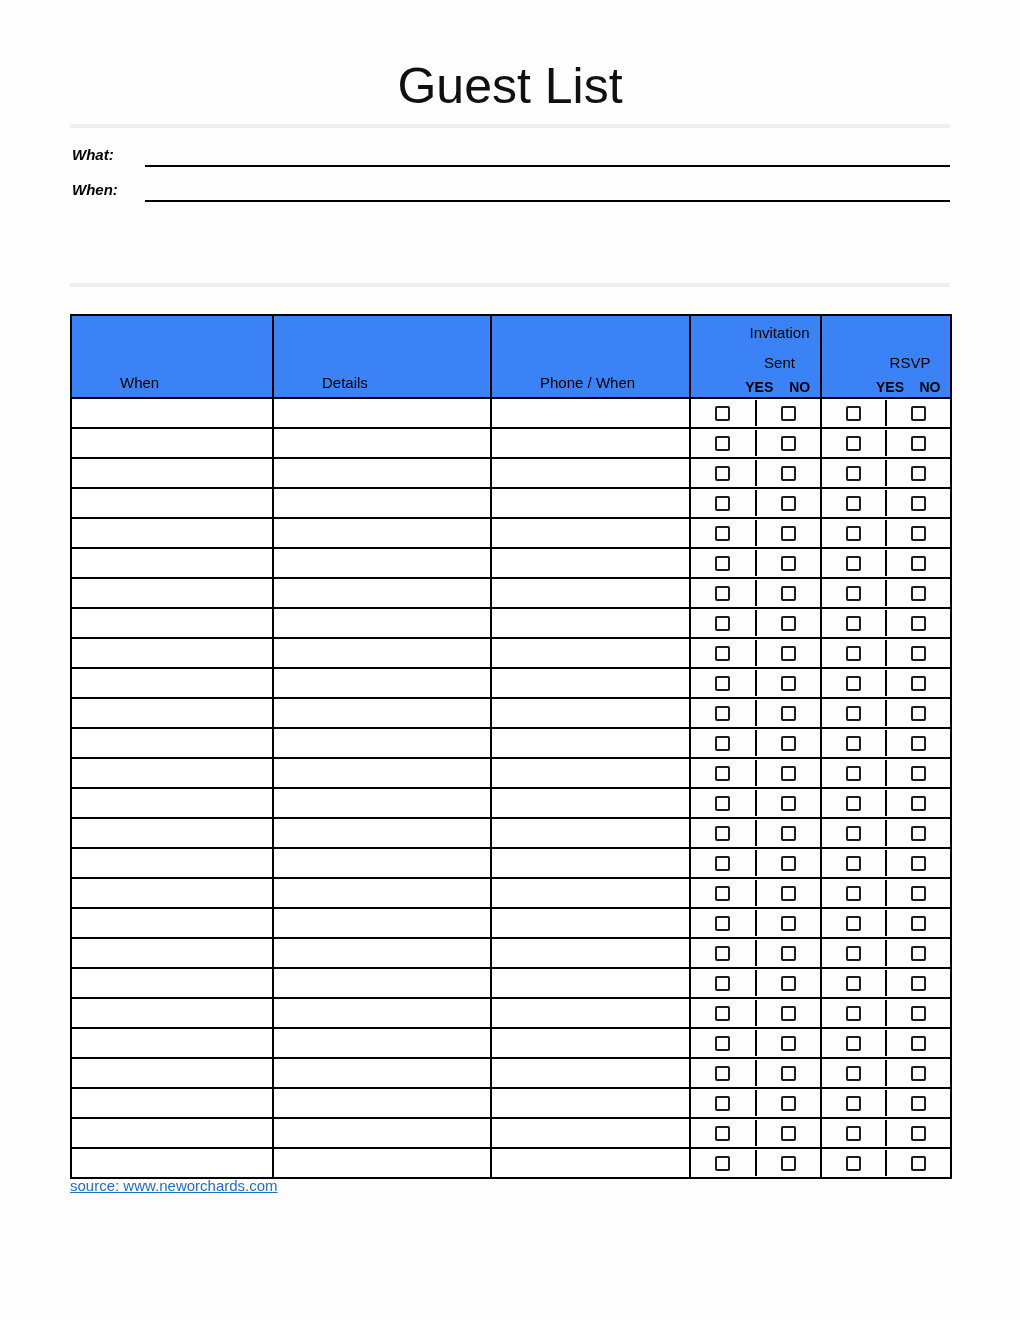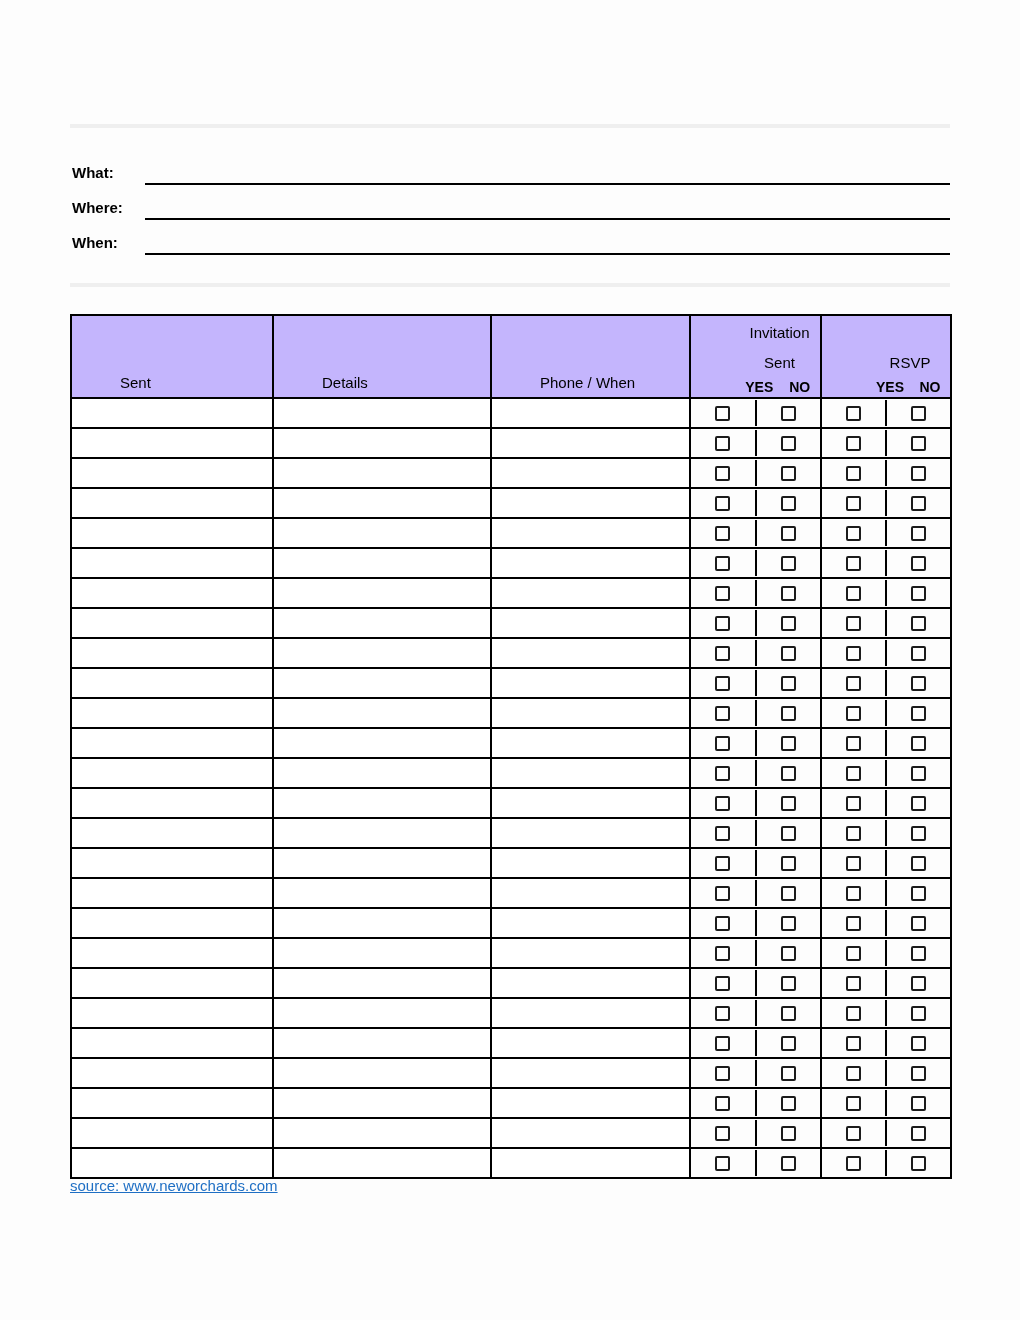"Guest List" div.title { html: none -> <div>Guest List</div> }
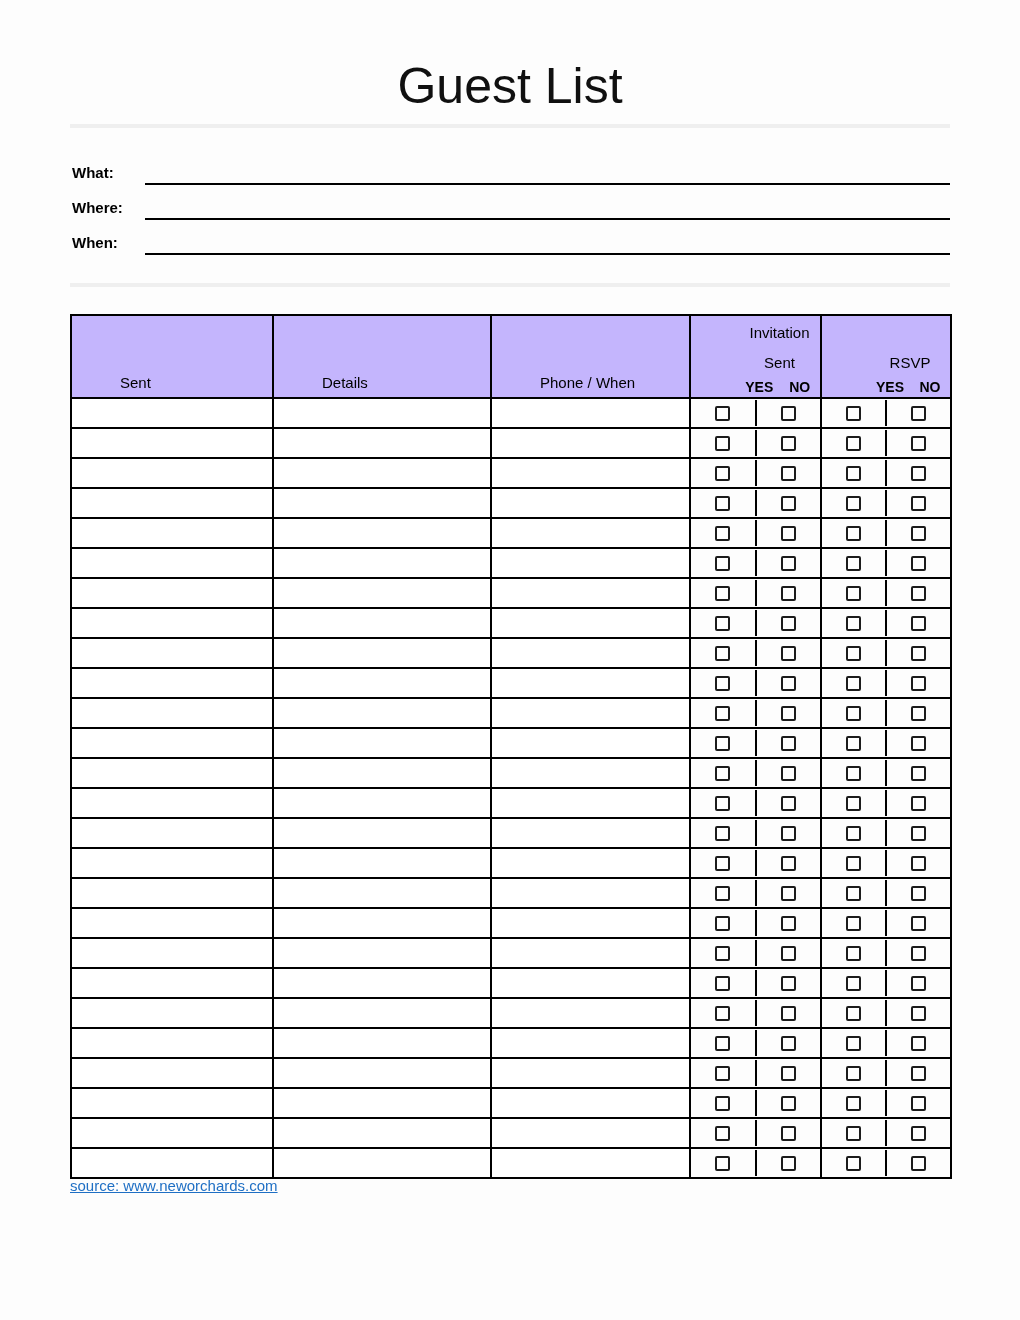"What:" .event-rows { font-style: none -> italic; top: 162px -> 144px }
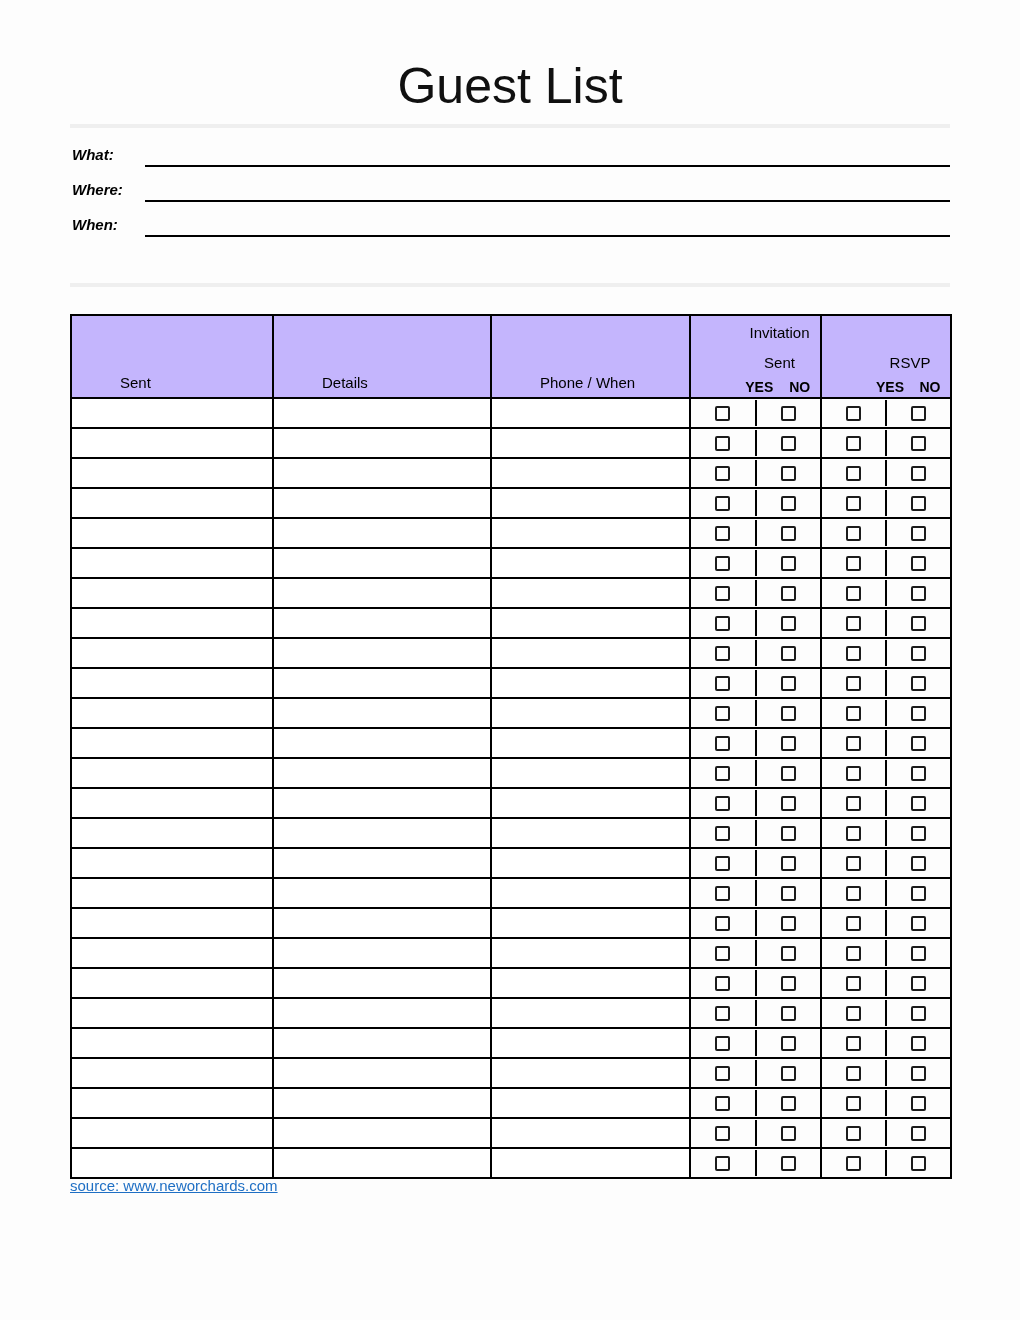"Where:" div.event-row { html: <div> <span>Where:</span> <span></span> </div> -> none }
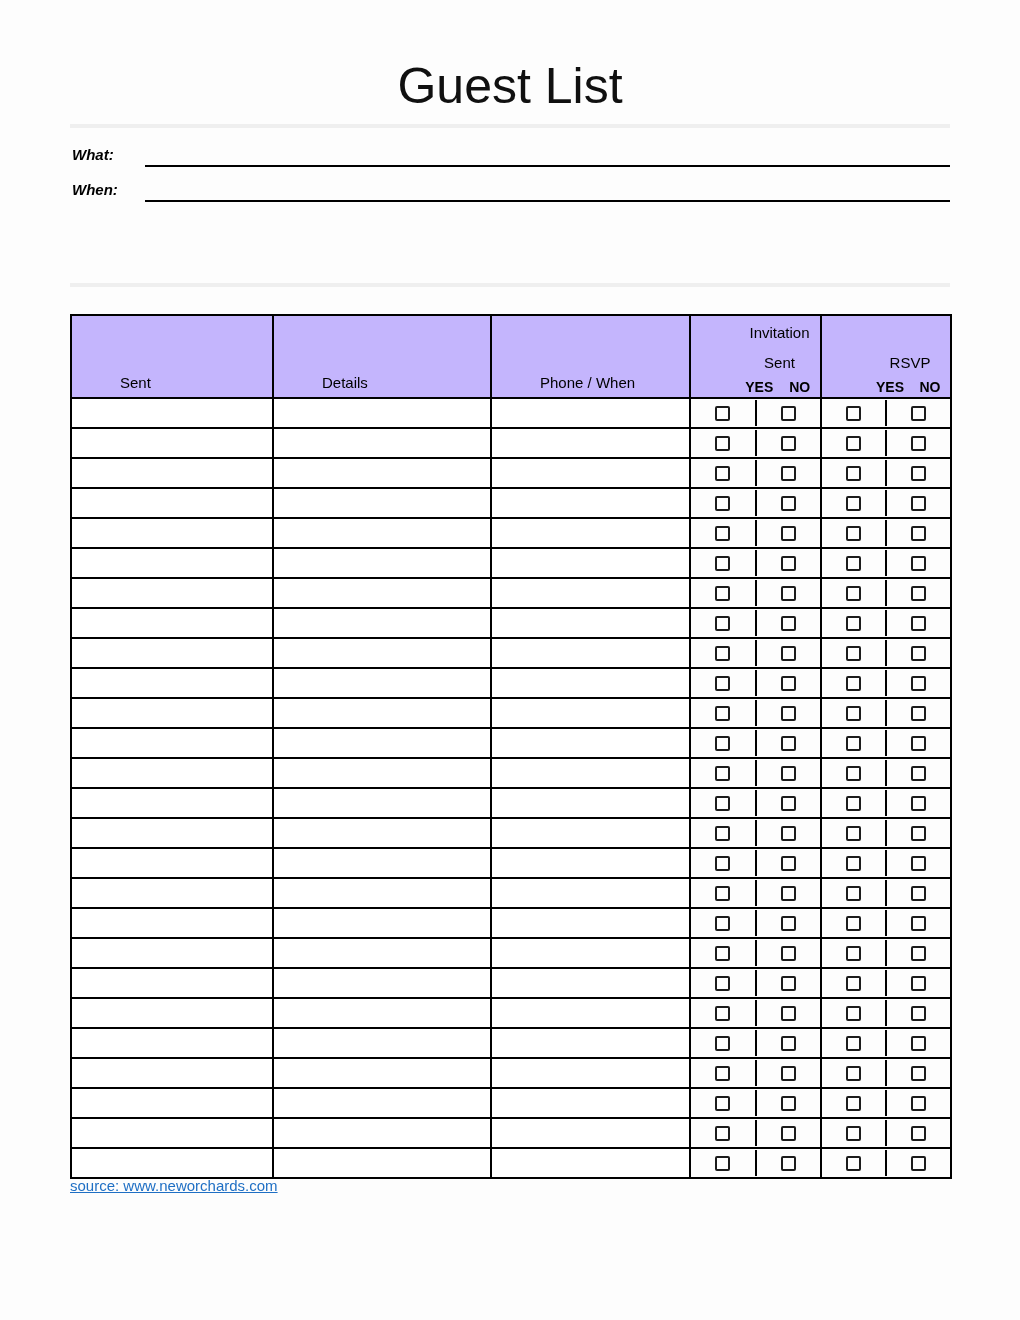"Invitation Sent" .guest-table thead th { background: #c4b5fd -> #3b82f6 }
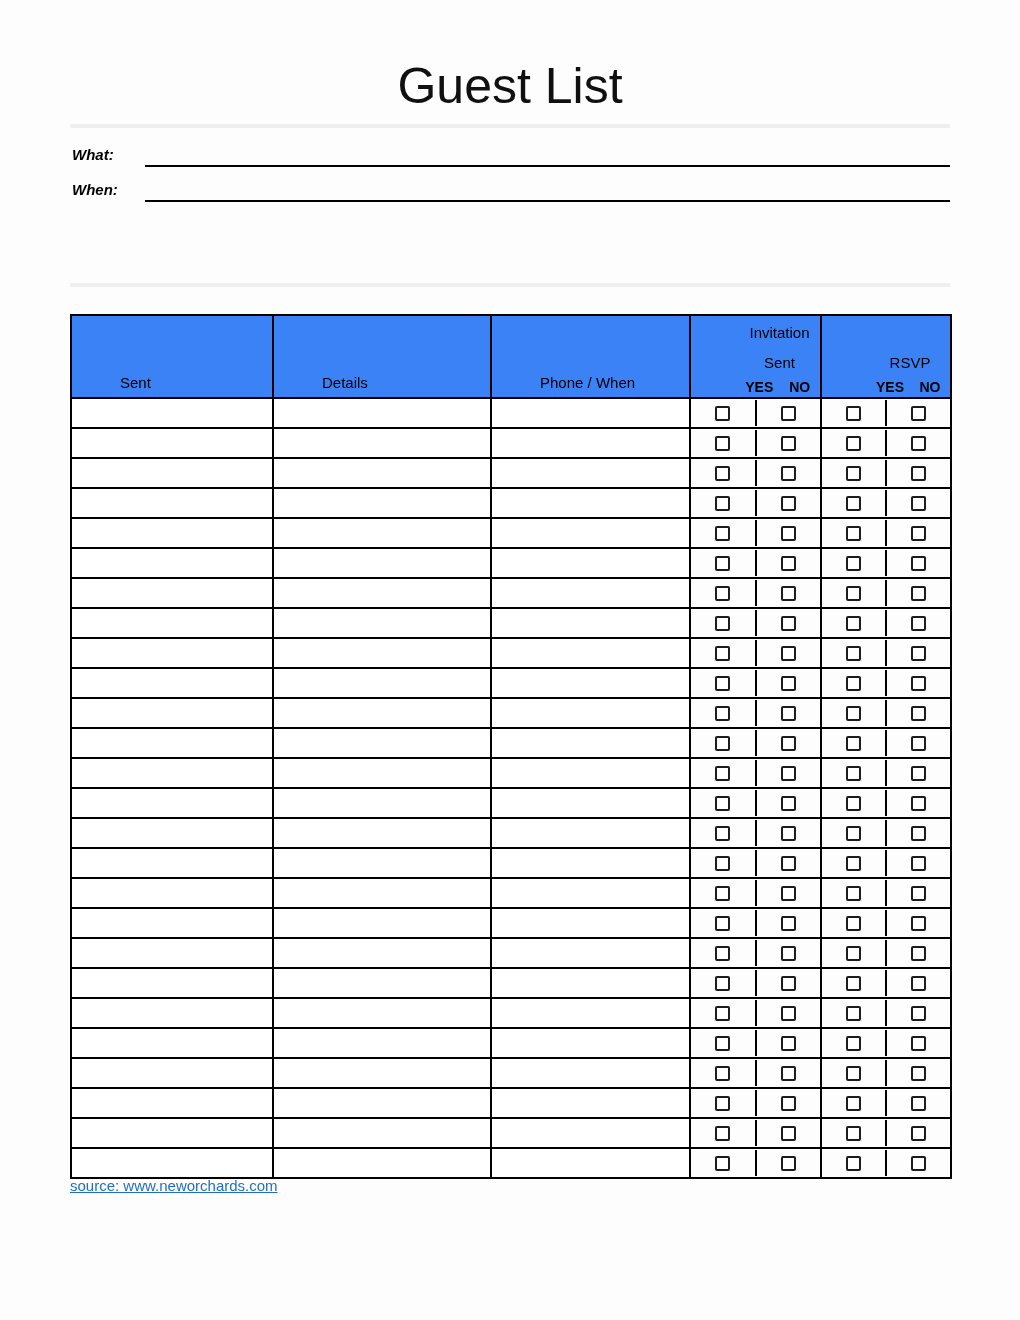"Sent" th.col-text { text: Sent -> When }
